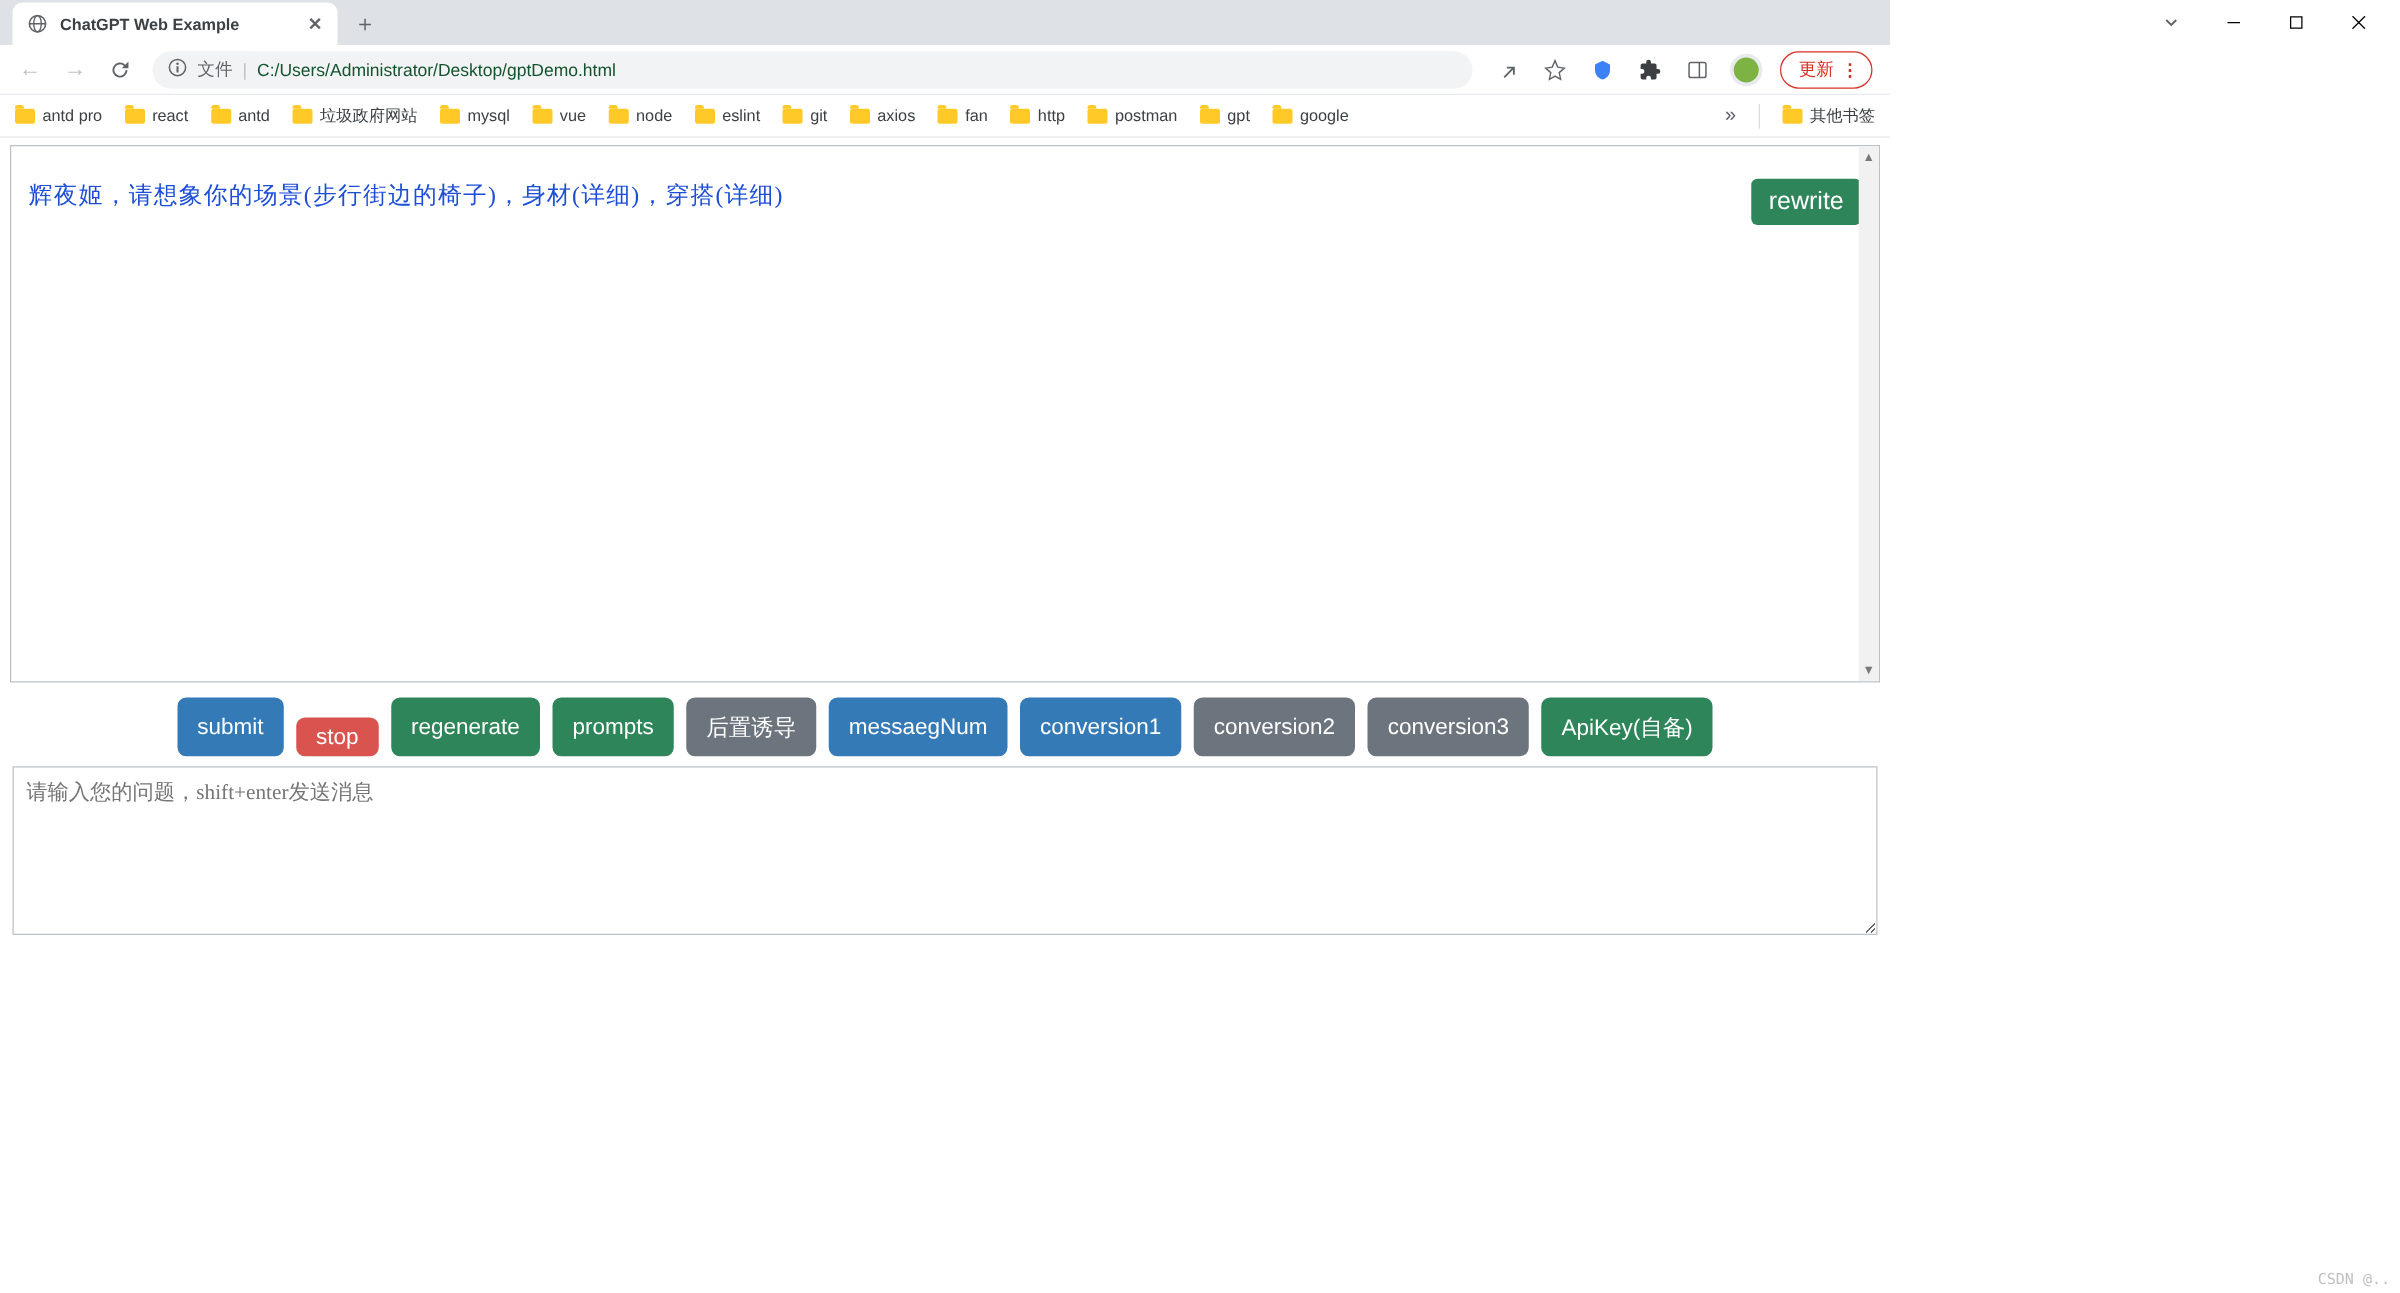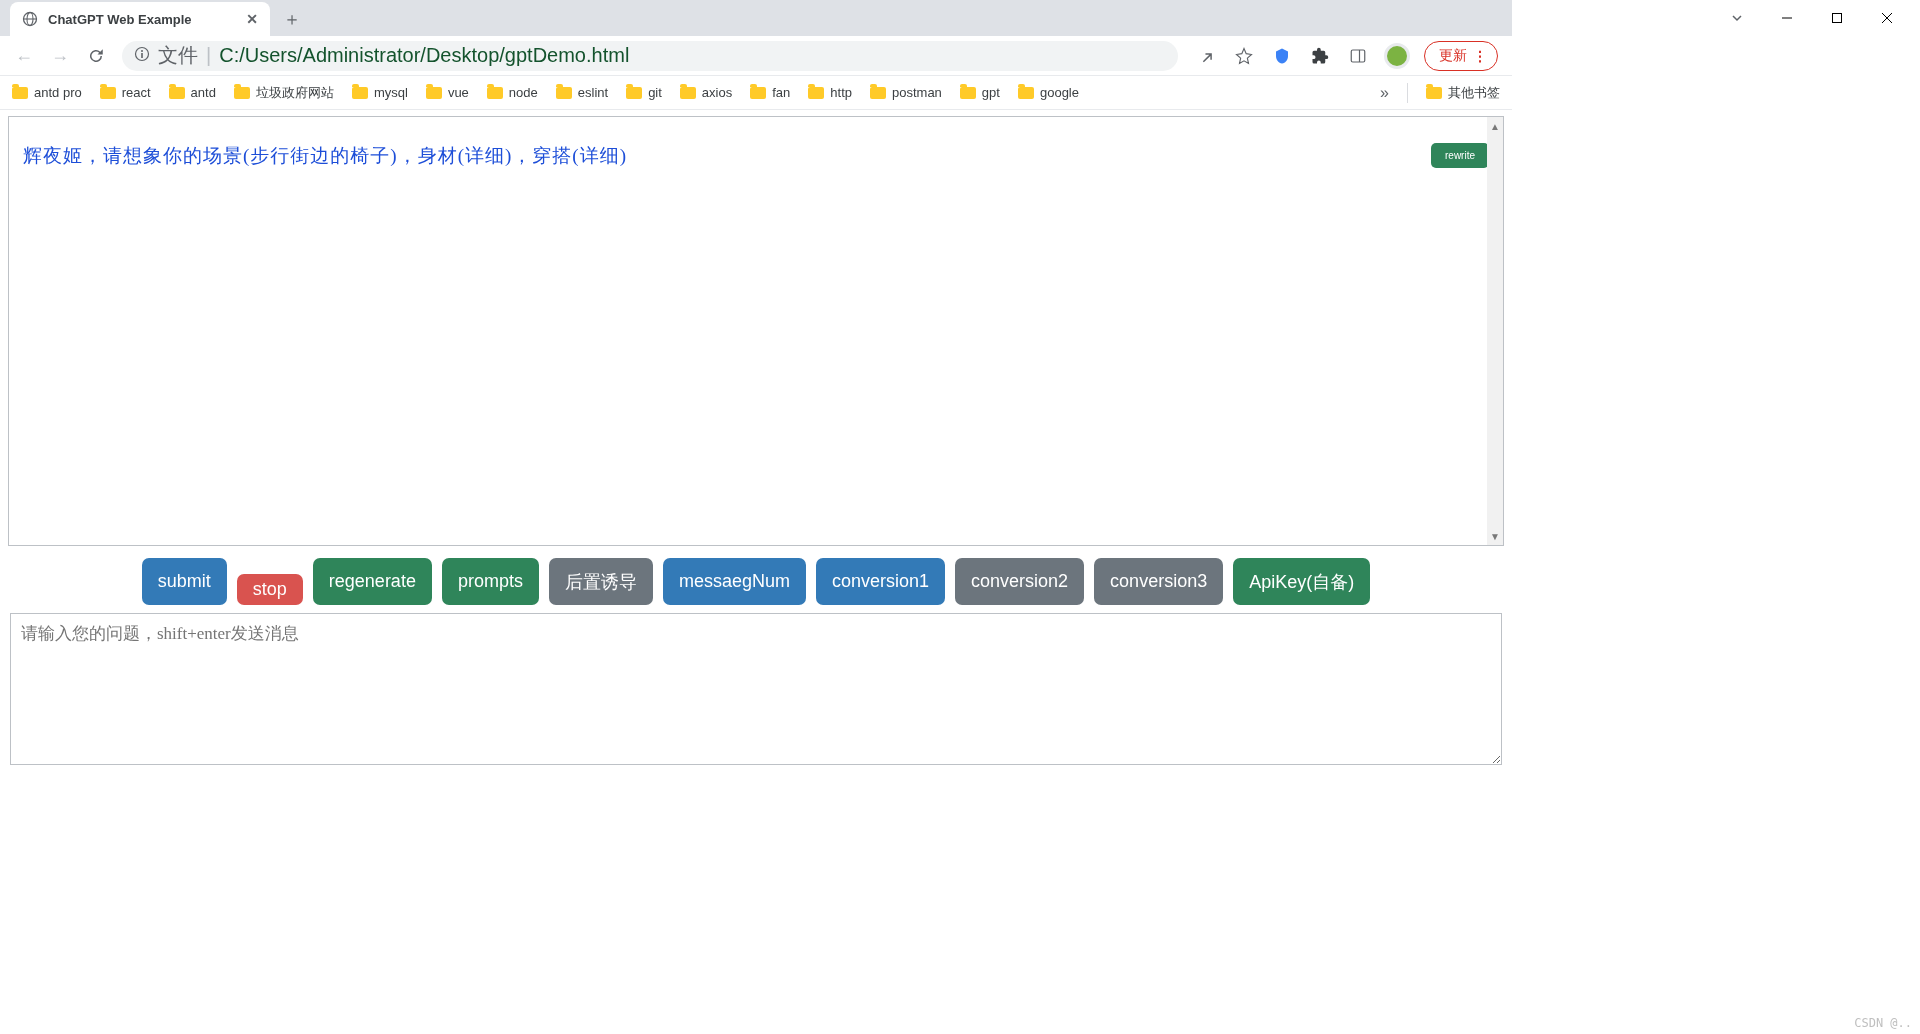"文件" .address-bar { font-size: 20px -> 14px }
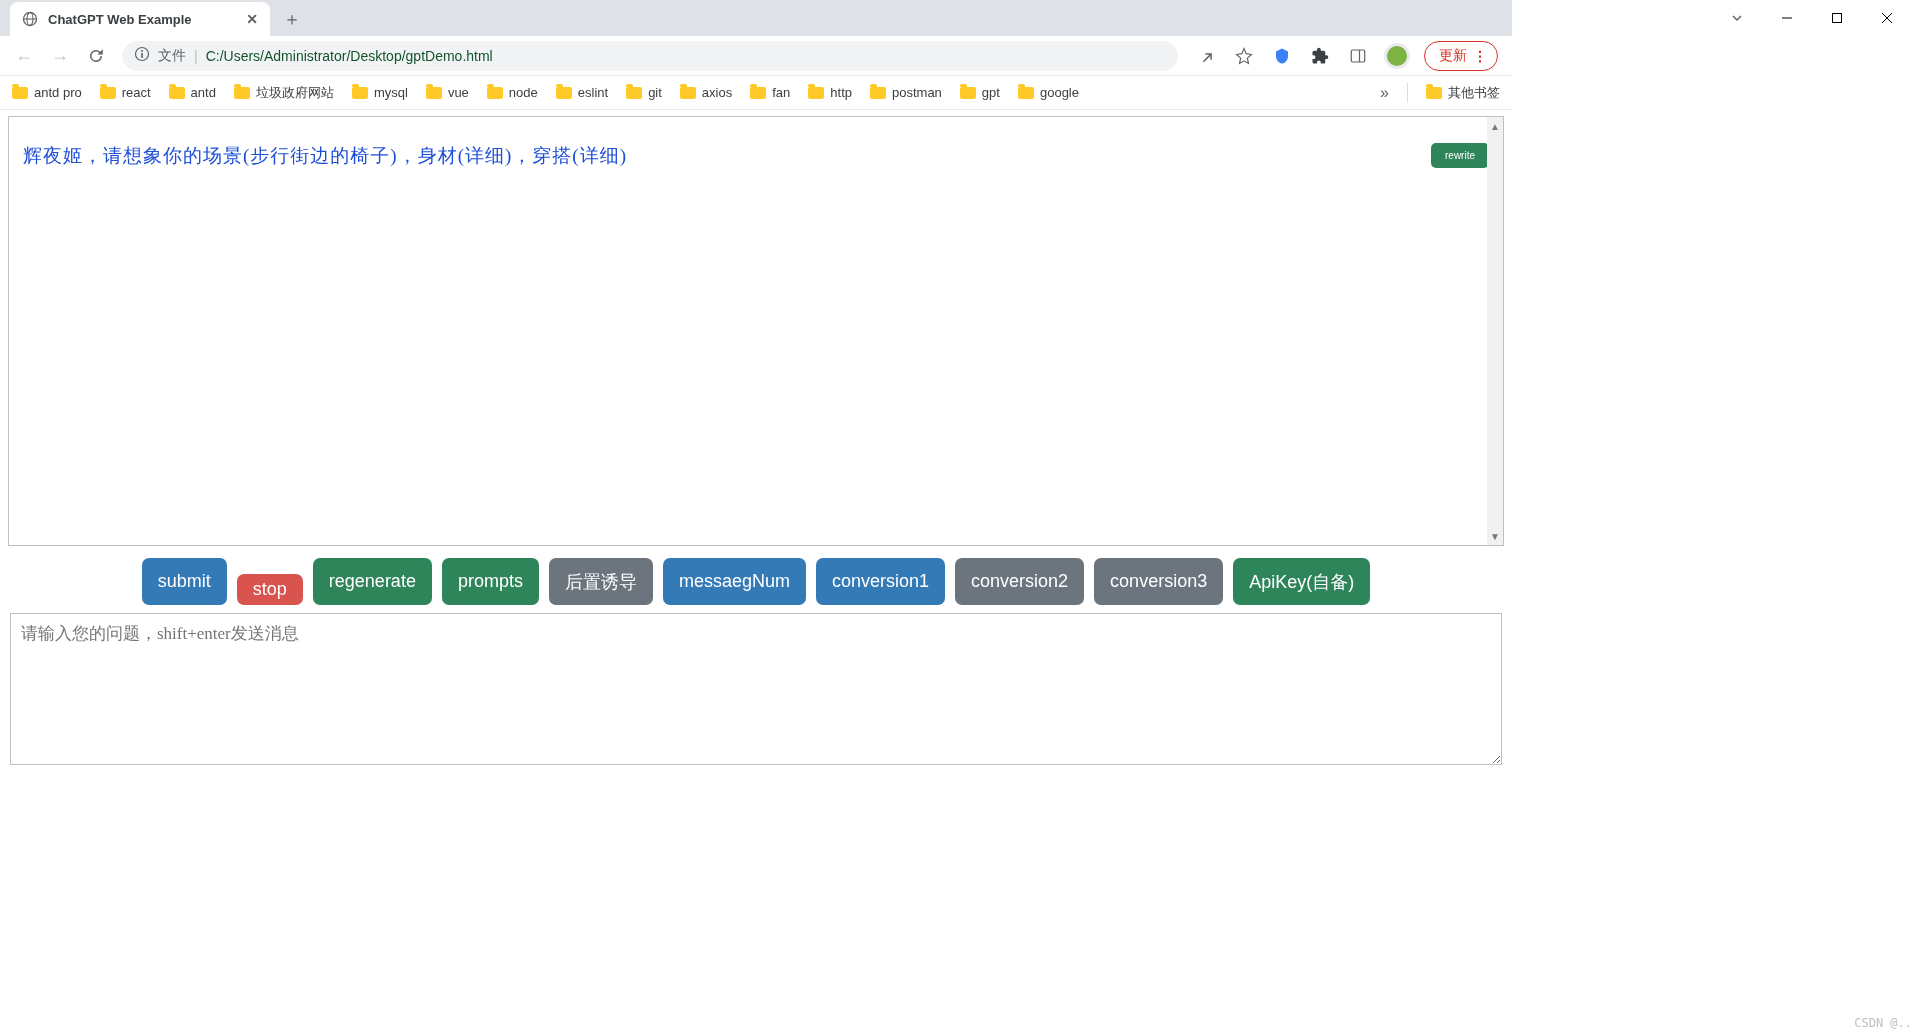"rewrite" .rewrite-btn { font-size: 10px -> 20px }
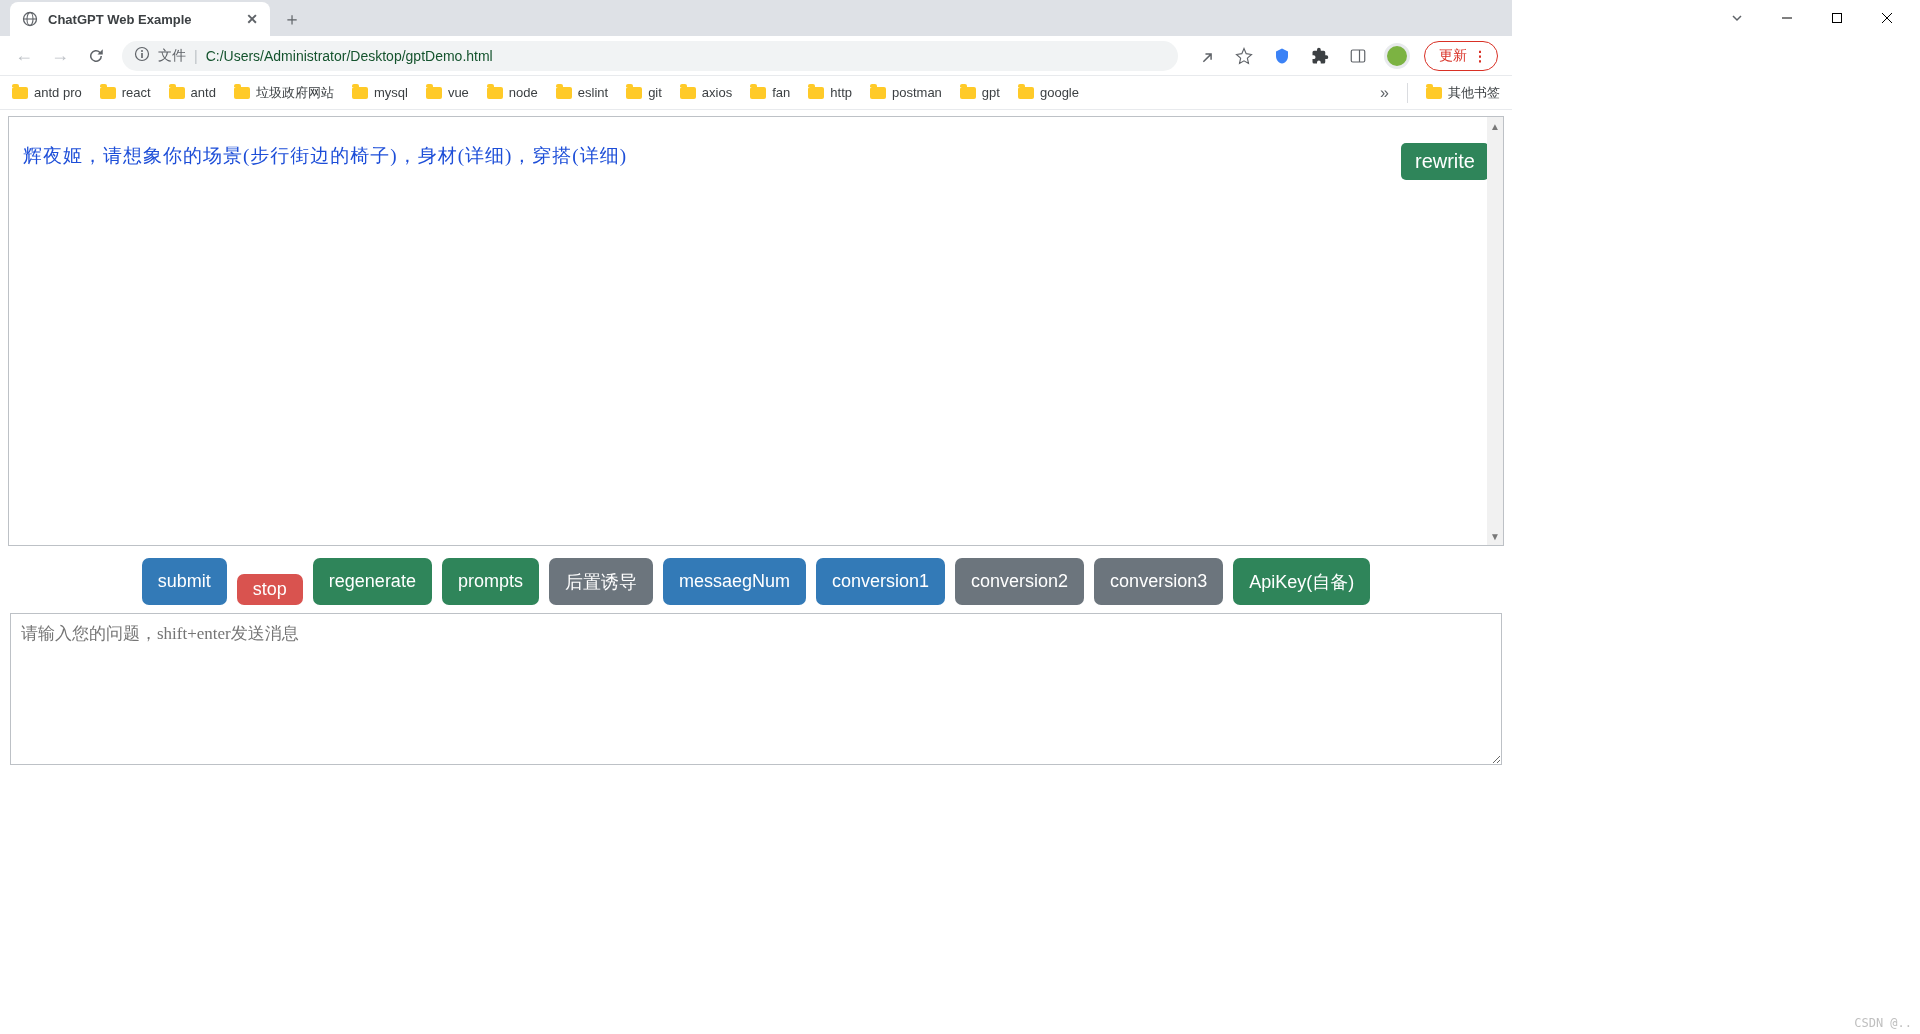"请输入您的问题，shift+enter发送消息" .input-panel textarea { height: 152px -> 135px }
